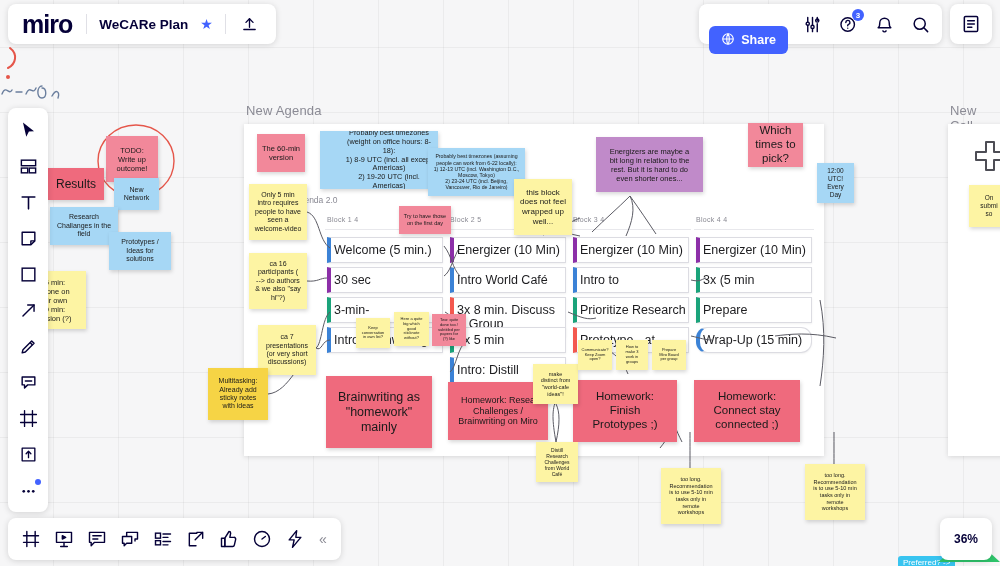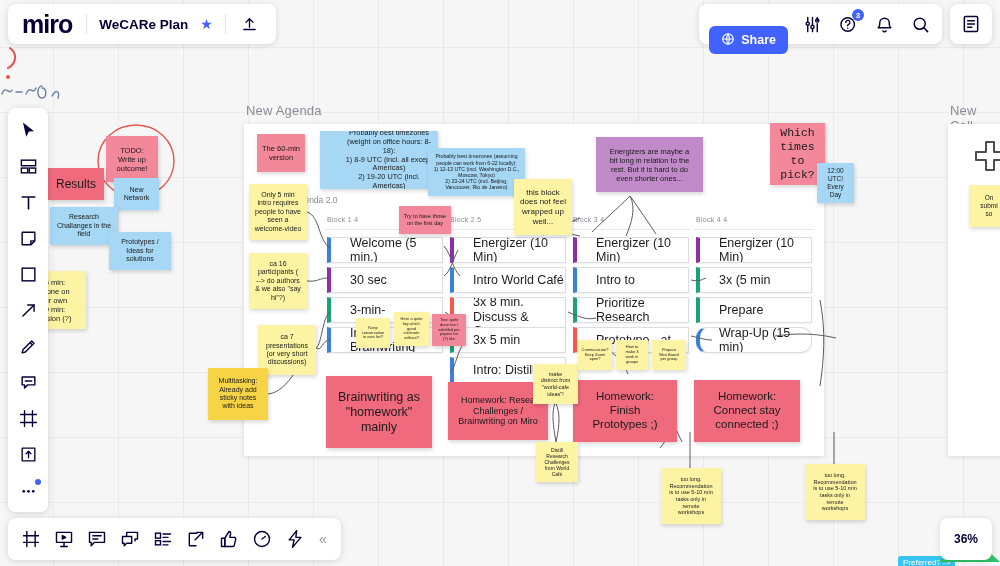"Which" div.sticky { font-family: Liberation Mono, monospace -> none; height: 62px -> 44px; left: 770px -> 748px }
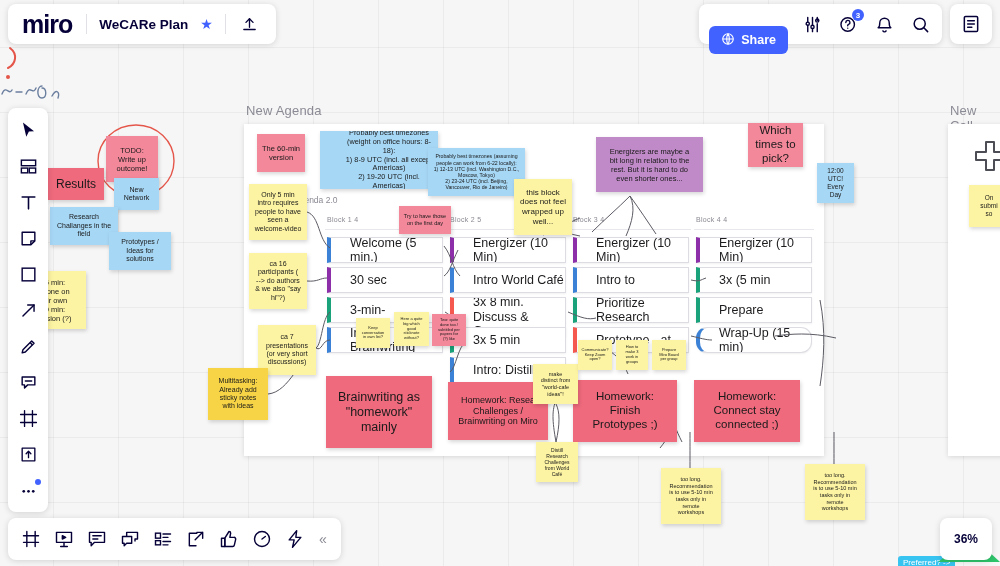"Welcome (5 min.)" .card { padding-left: 19px -> 3px }
